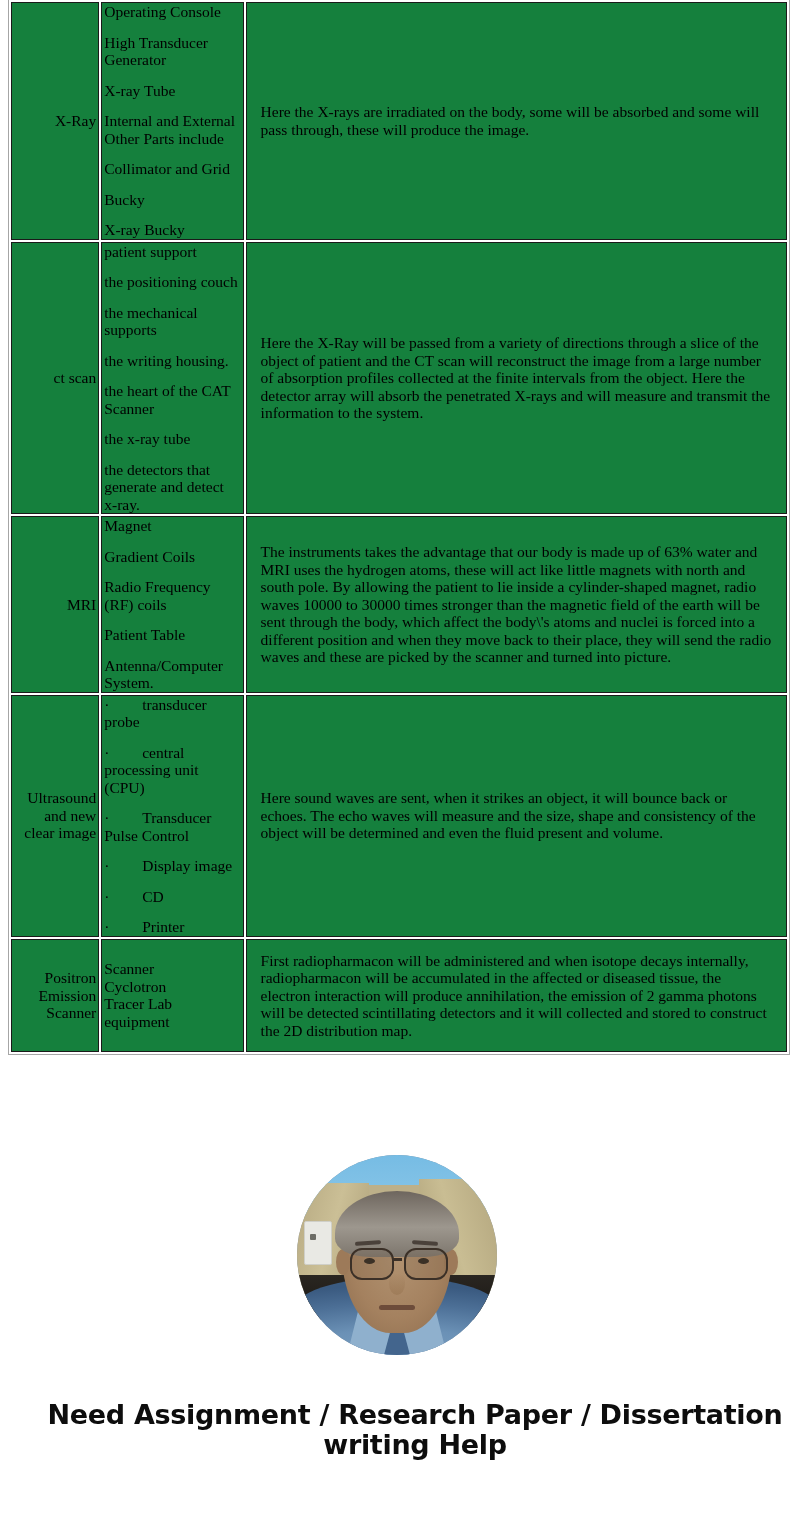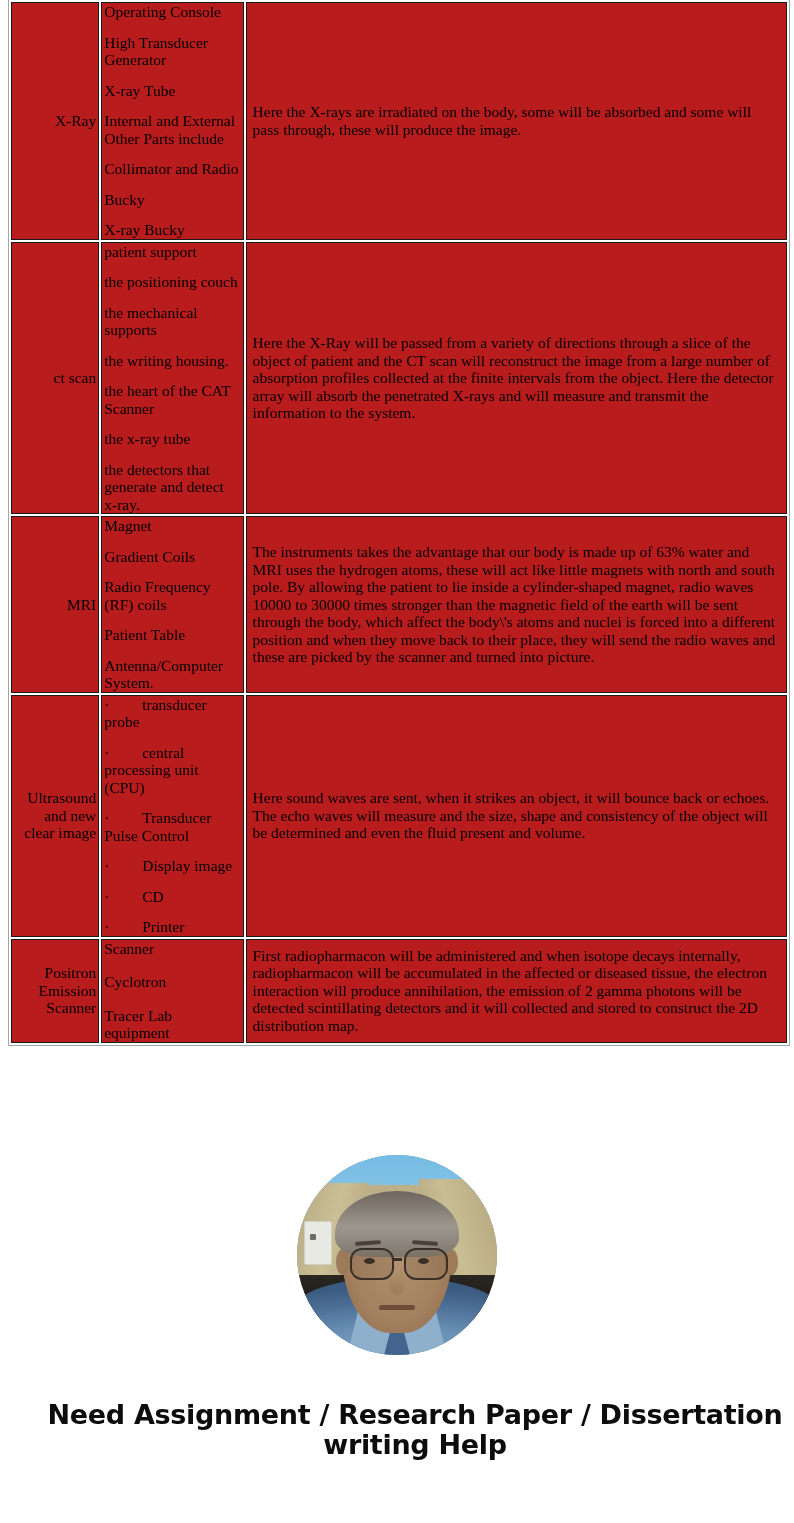"Operating Console" table.modality-table td { background: #b91c1c -> #15803d }
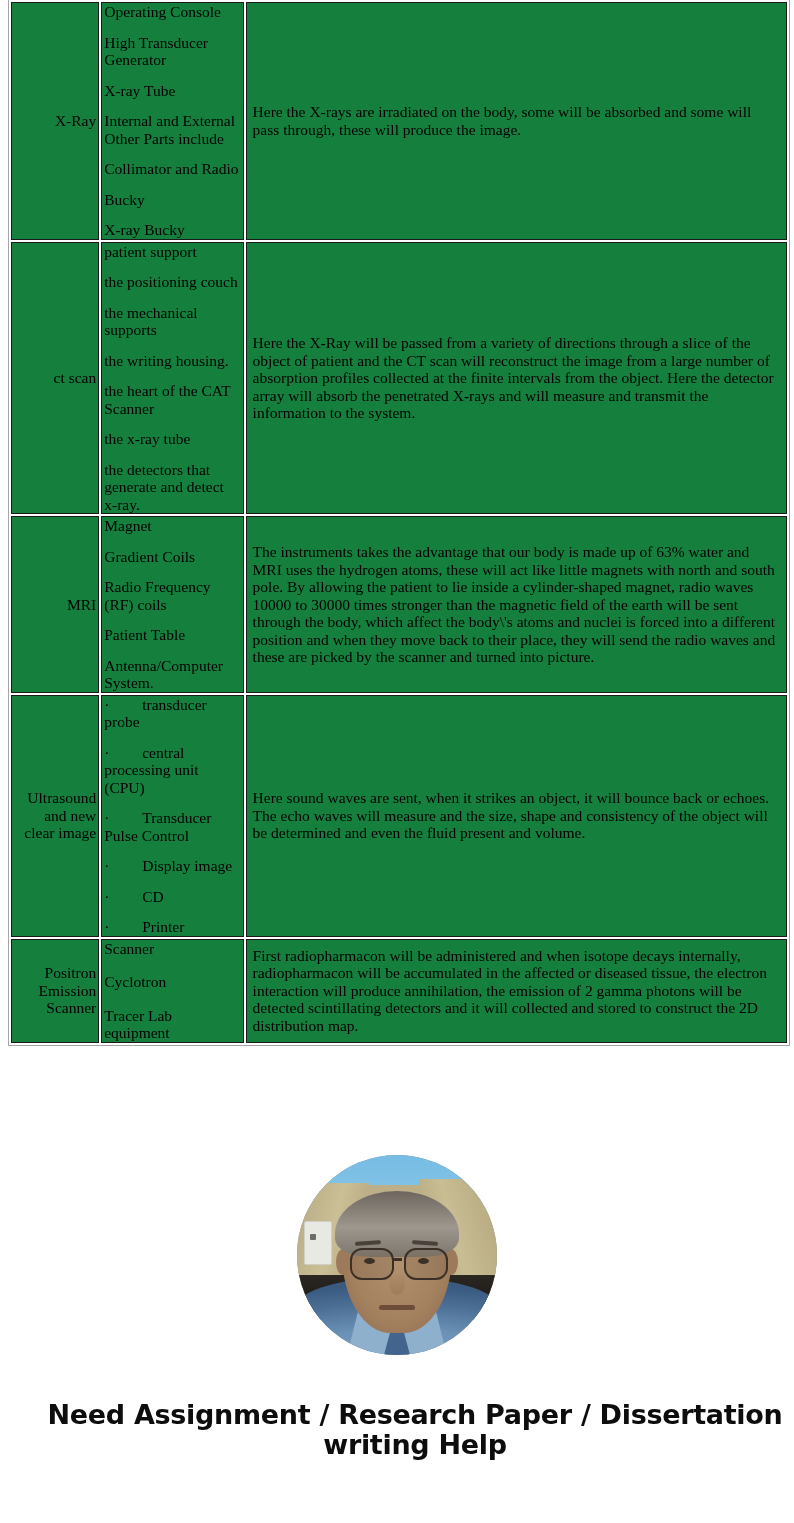"Here the X-rays are irradiated" .cell-parts p, .cell-desc p, .cell-modality p { margin: 4px -> 12px }
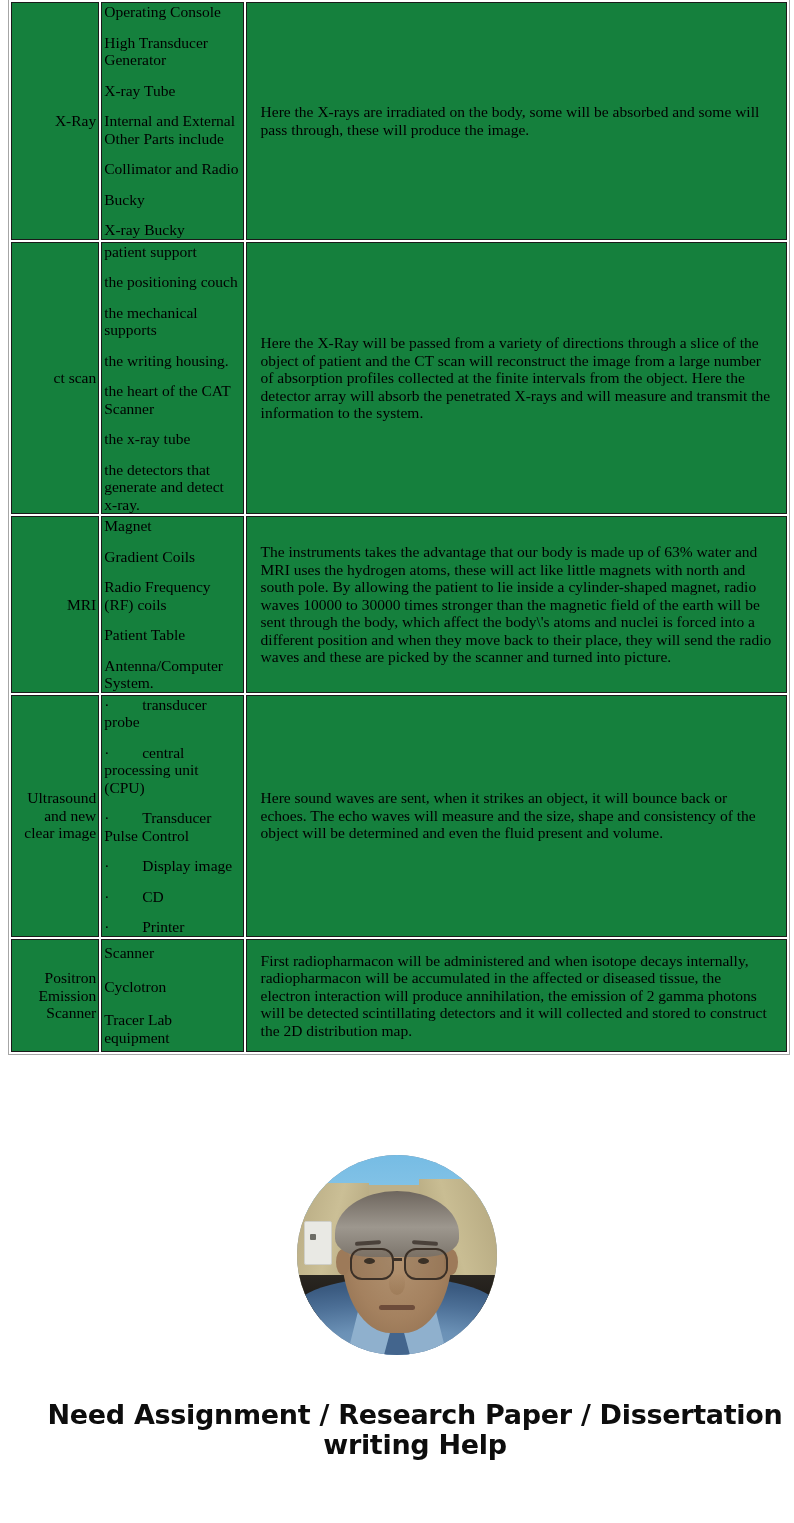"Collimator and Radio" p { text: Radio -> Grid }
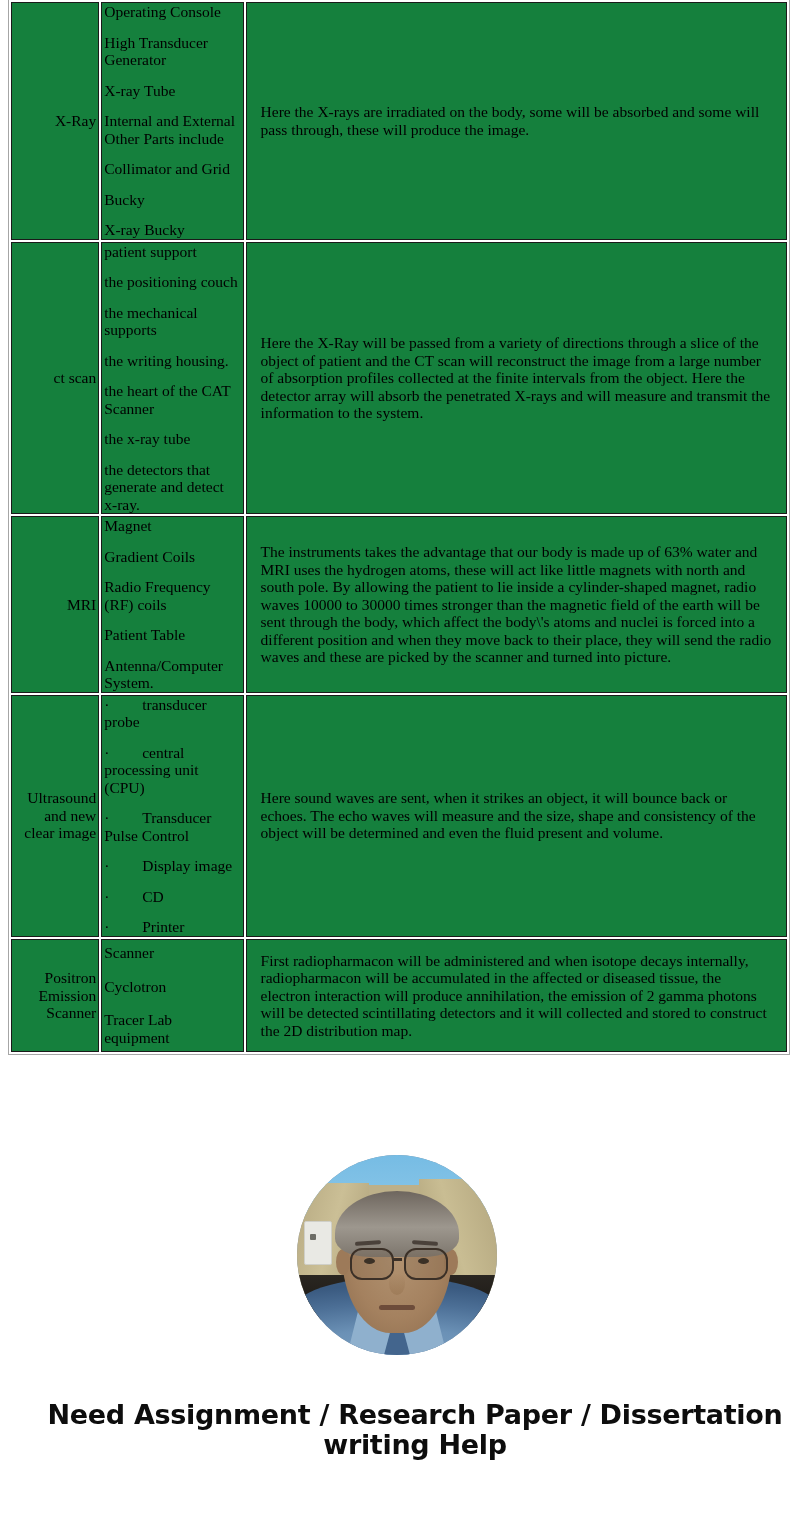"Cyclotron" .parts-tight p + p { margin-top: 16px -> 0px }
